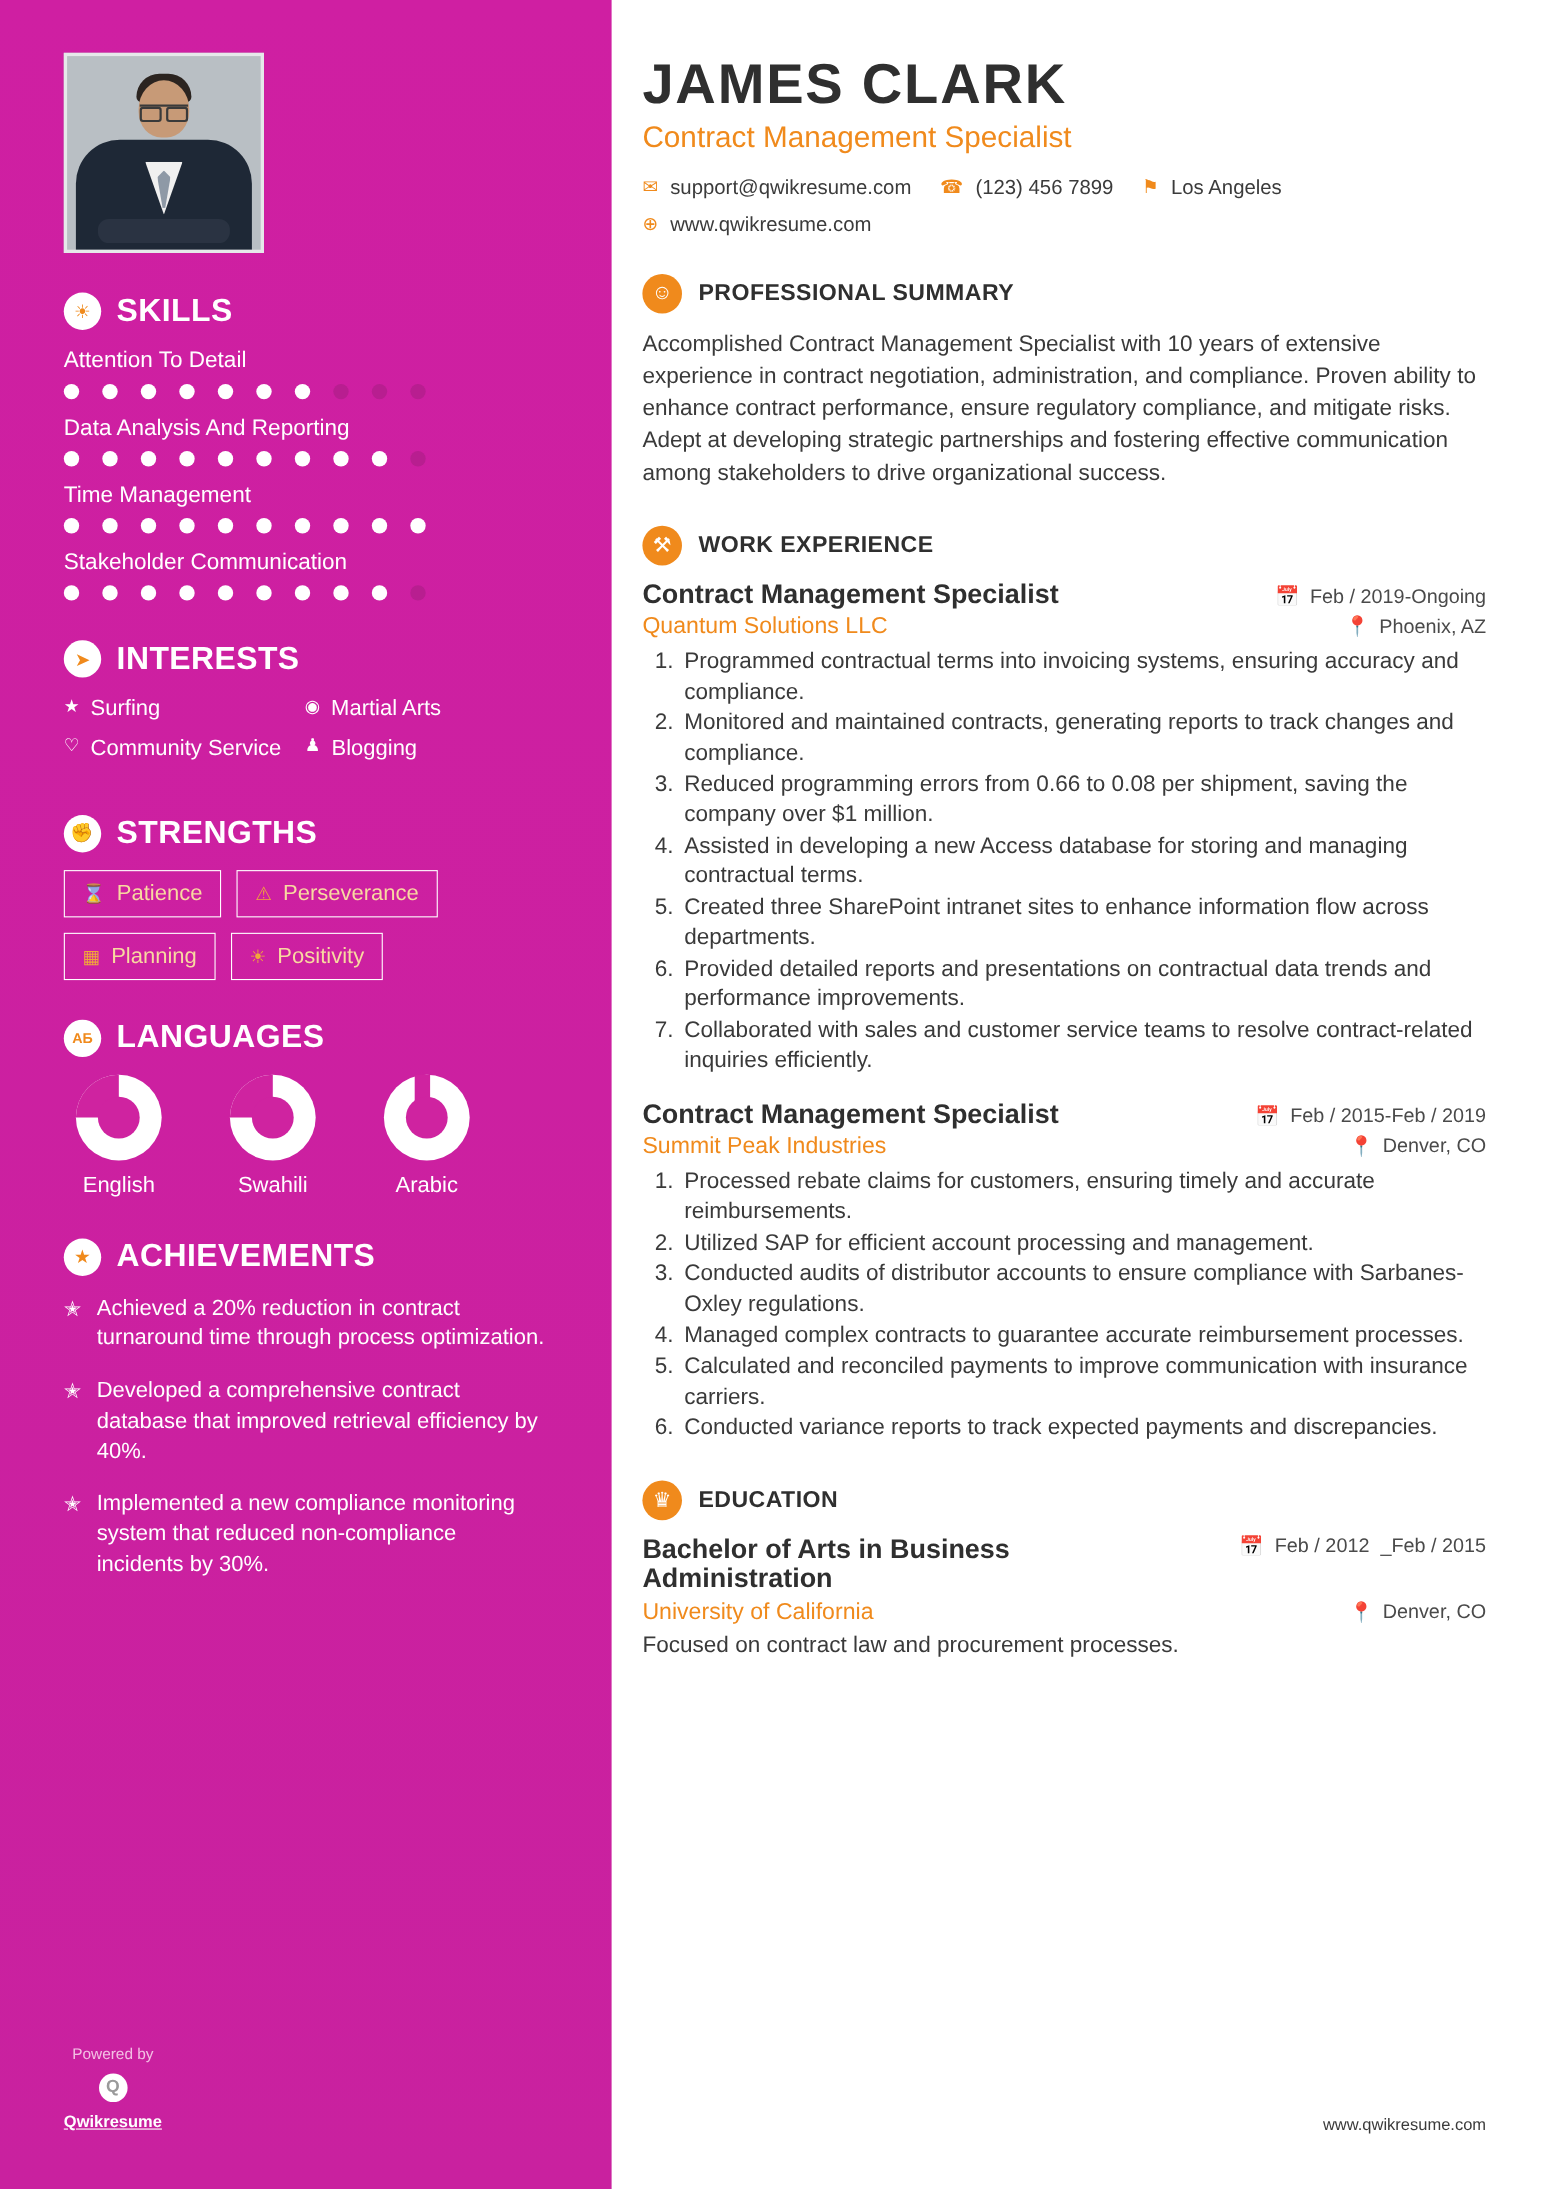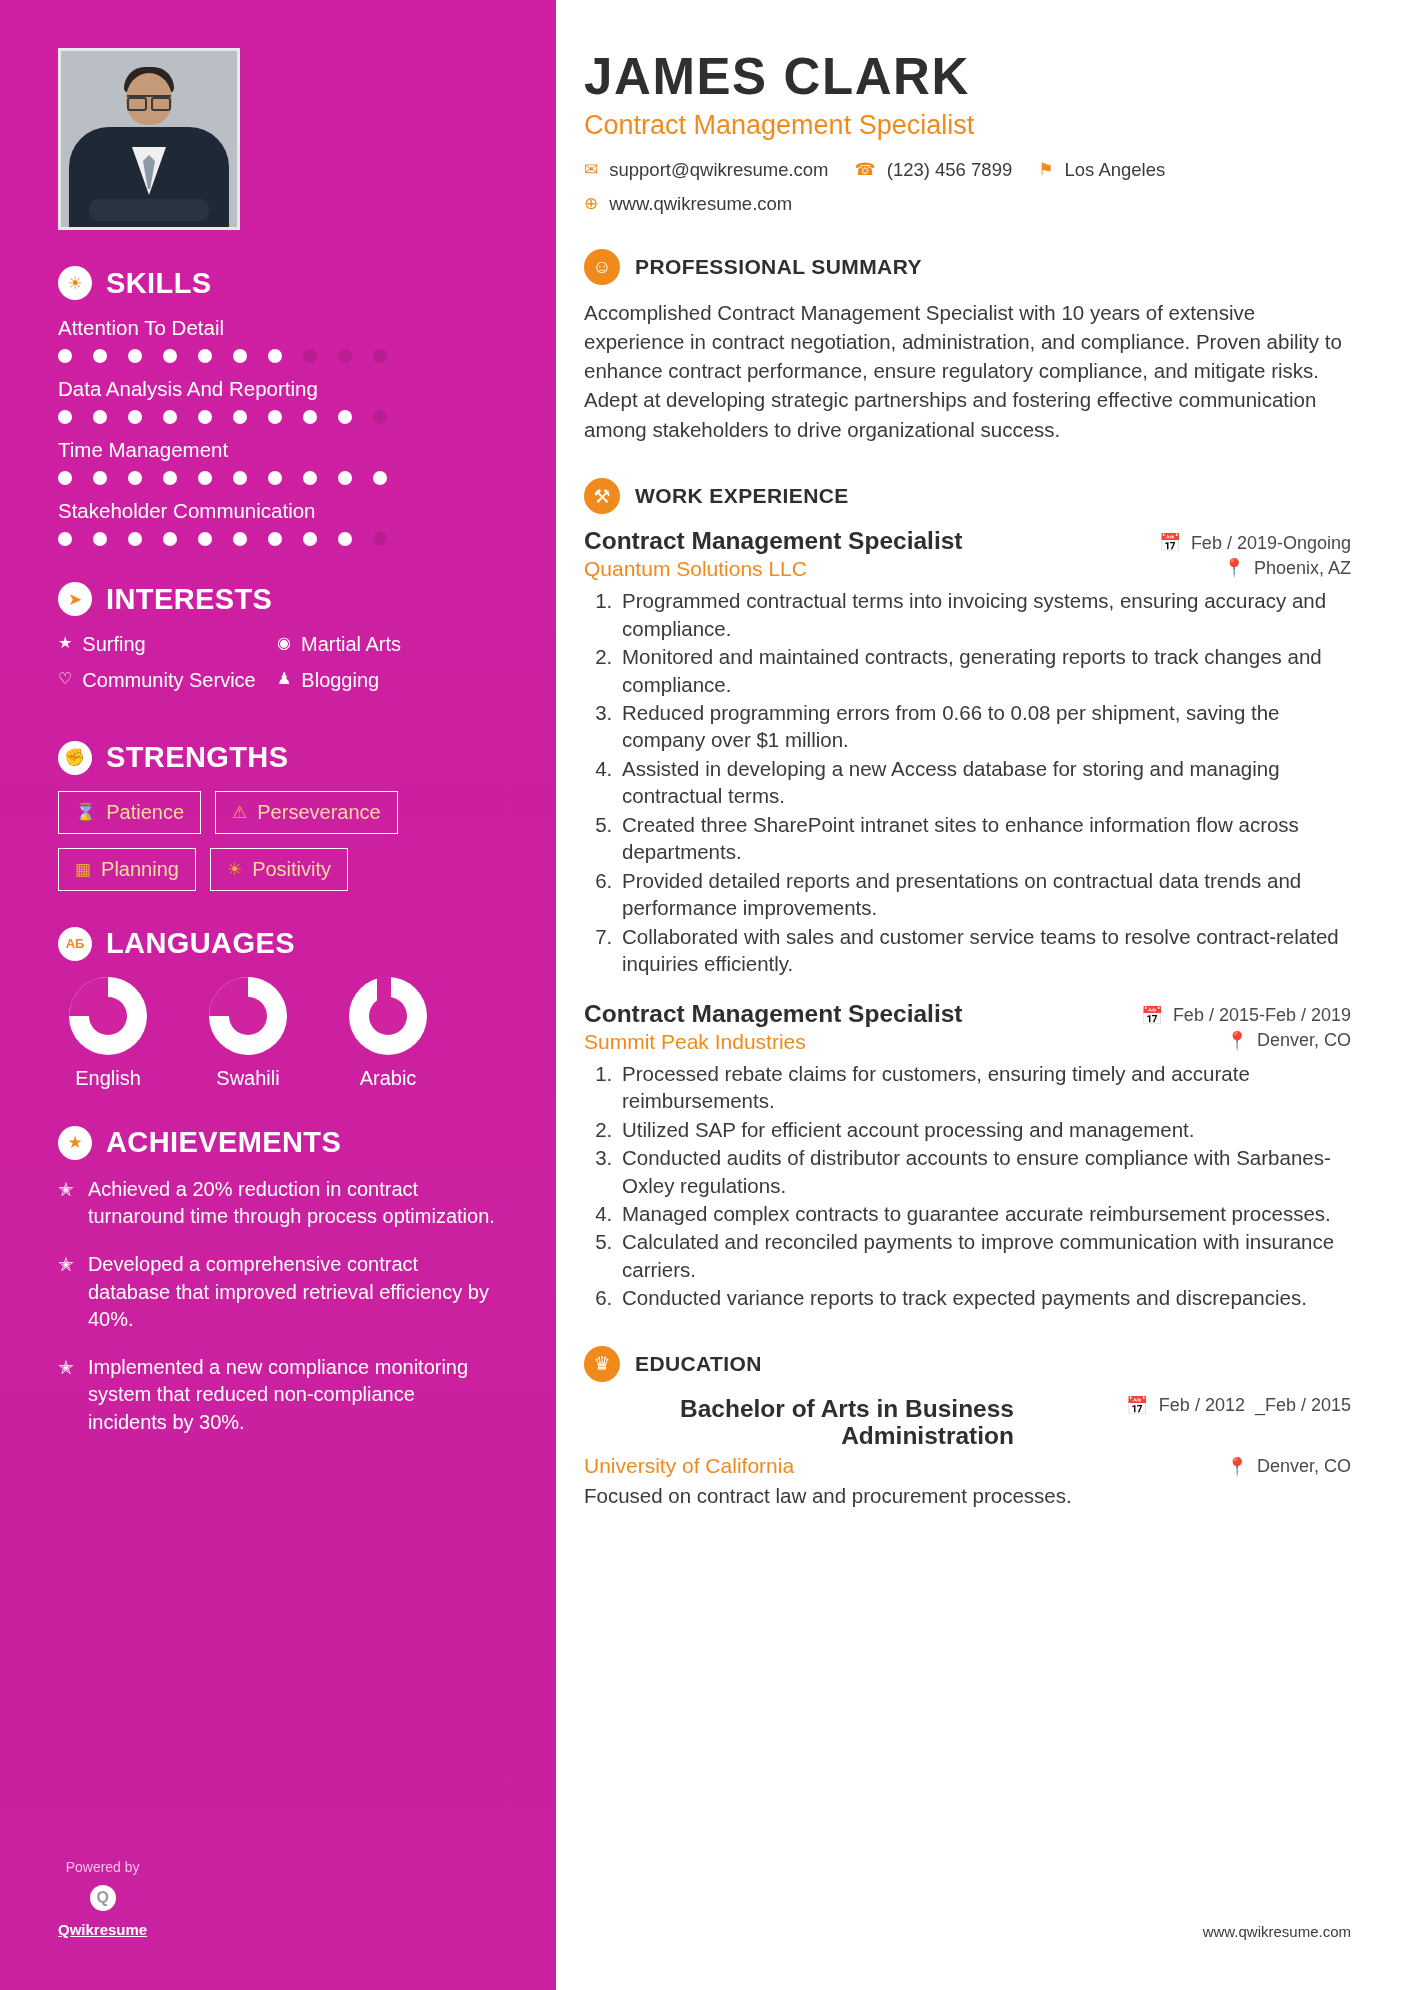"Quantum Solutions LLC" .job-sub { align-items: flex-start -> center }
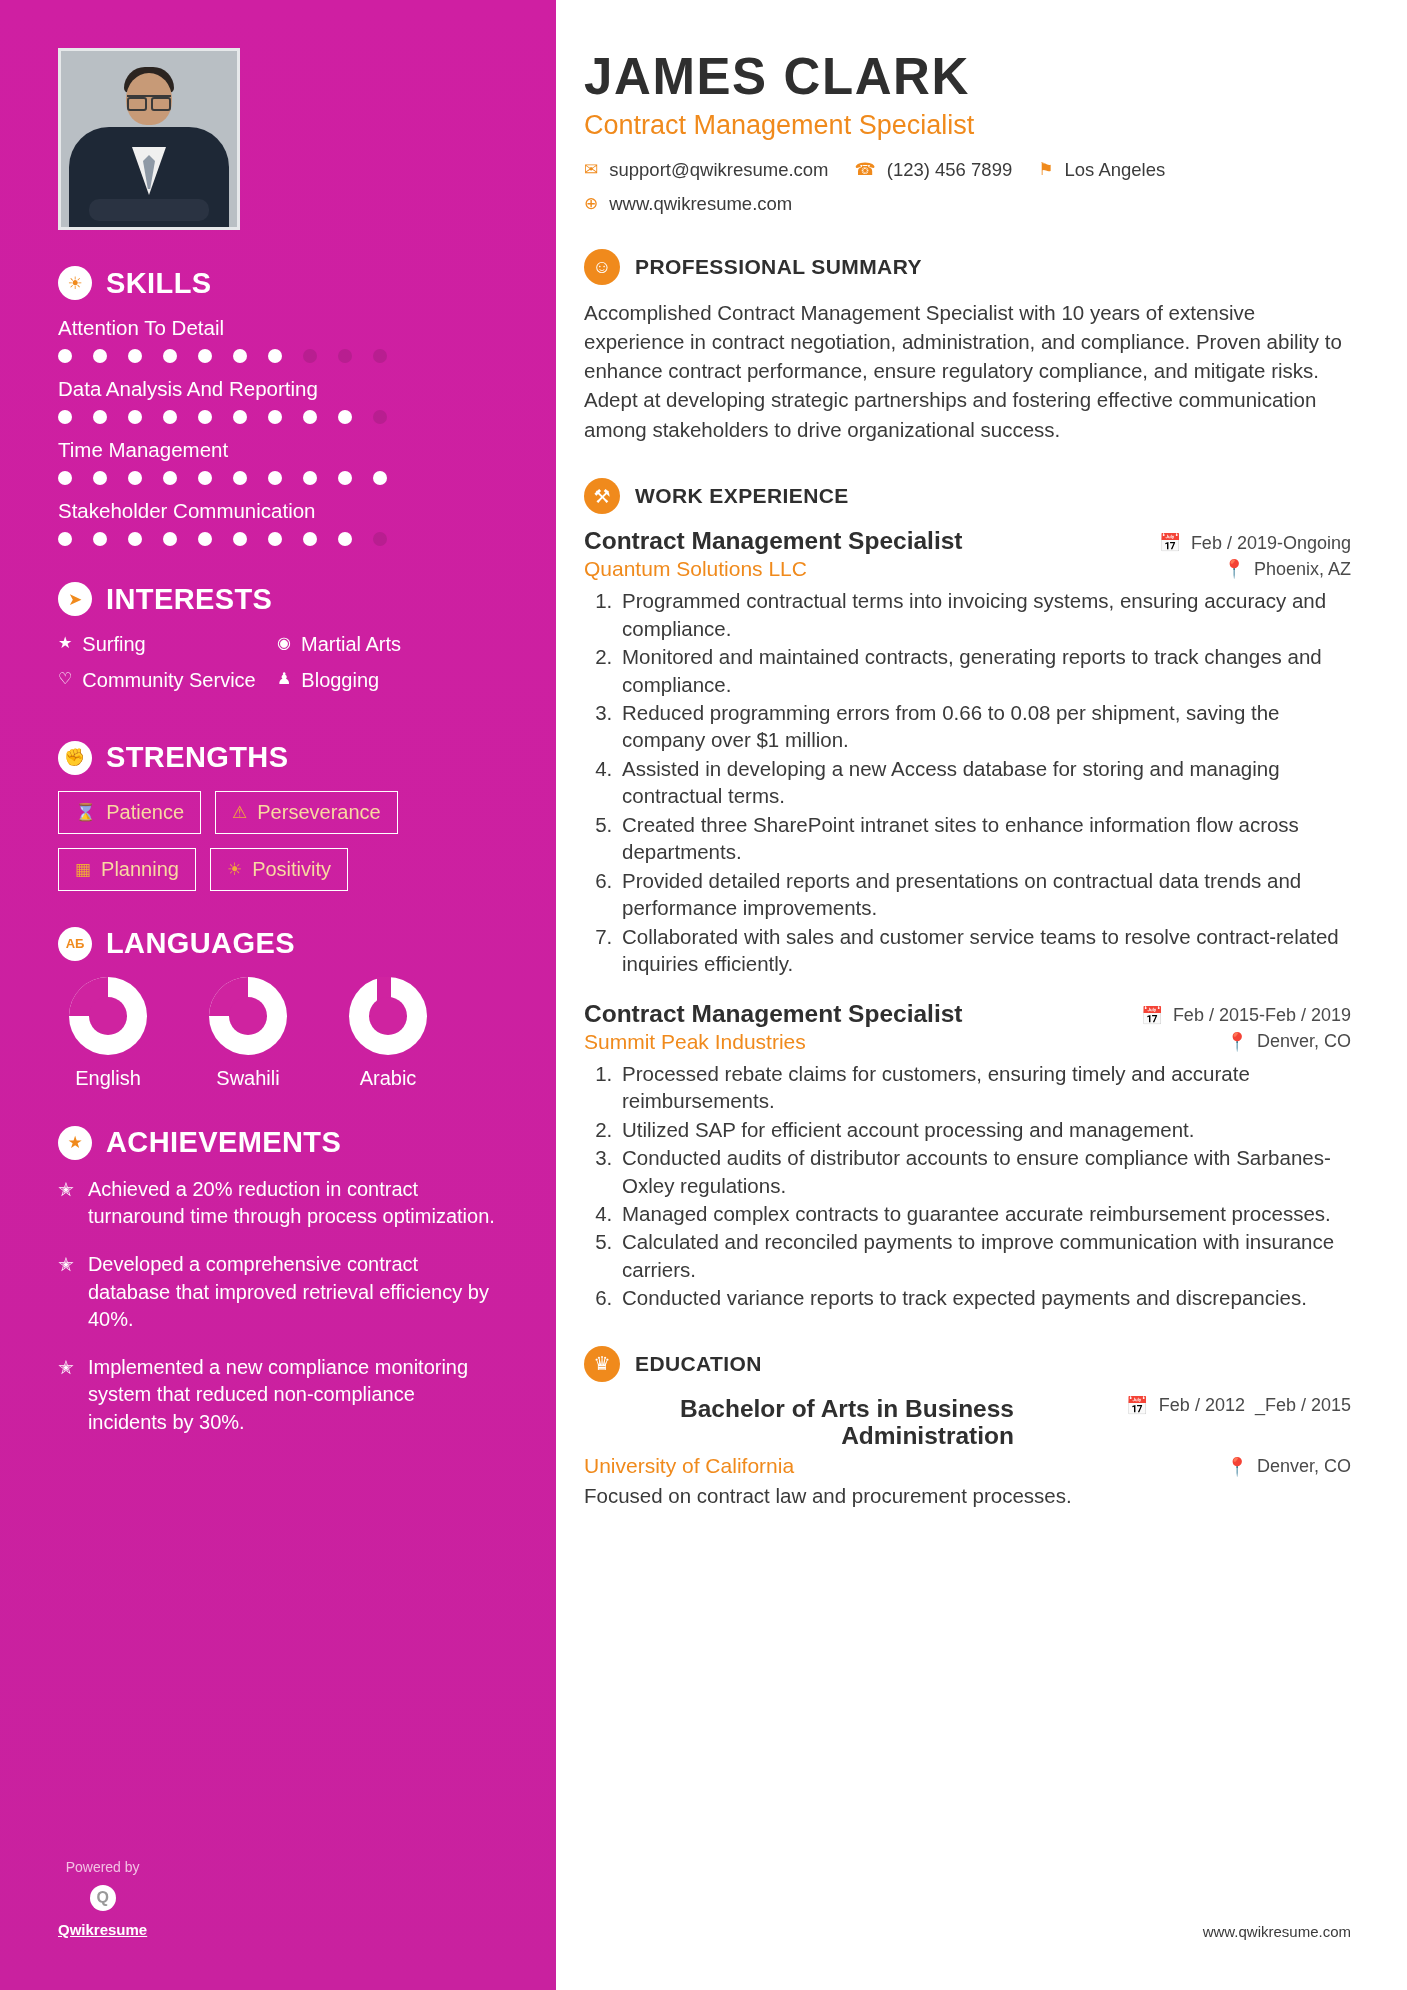"Bachelor of Arts in Business" .edu-title { text-align: right -> none }
